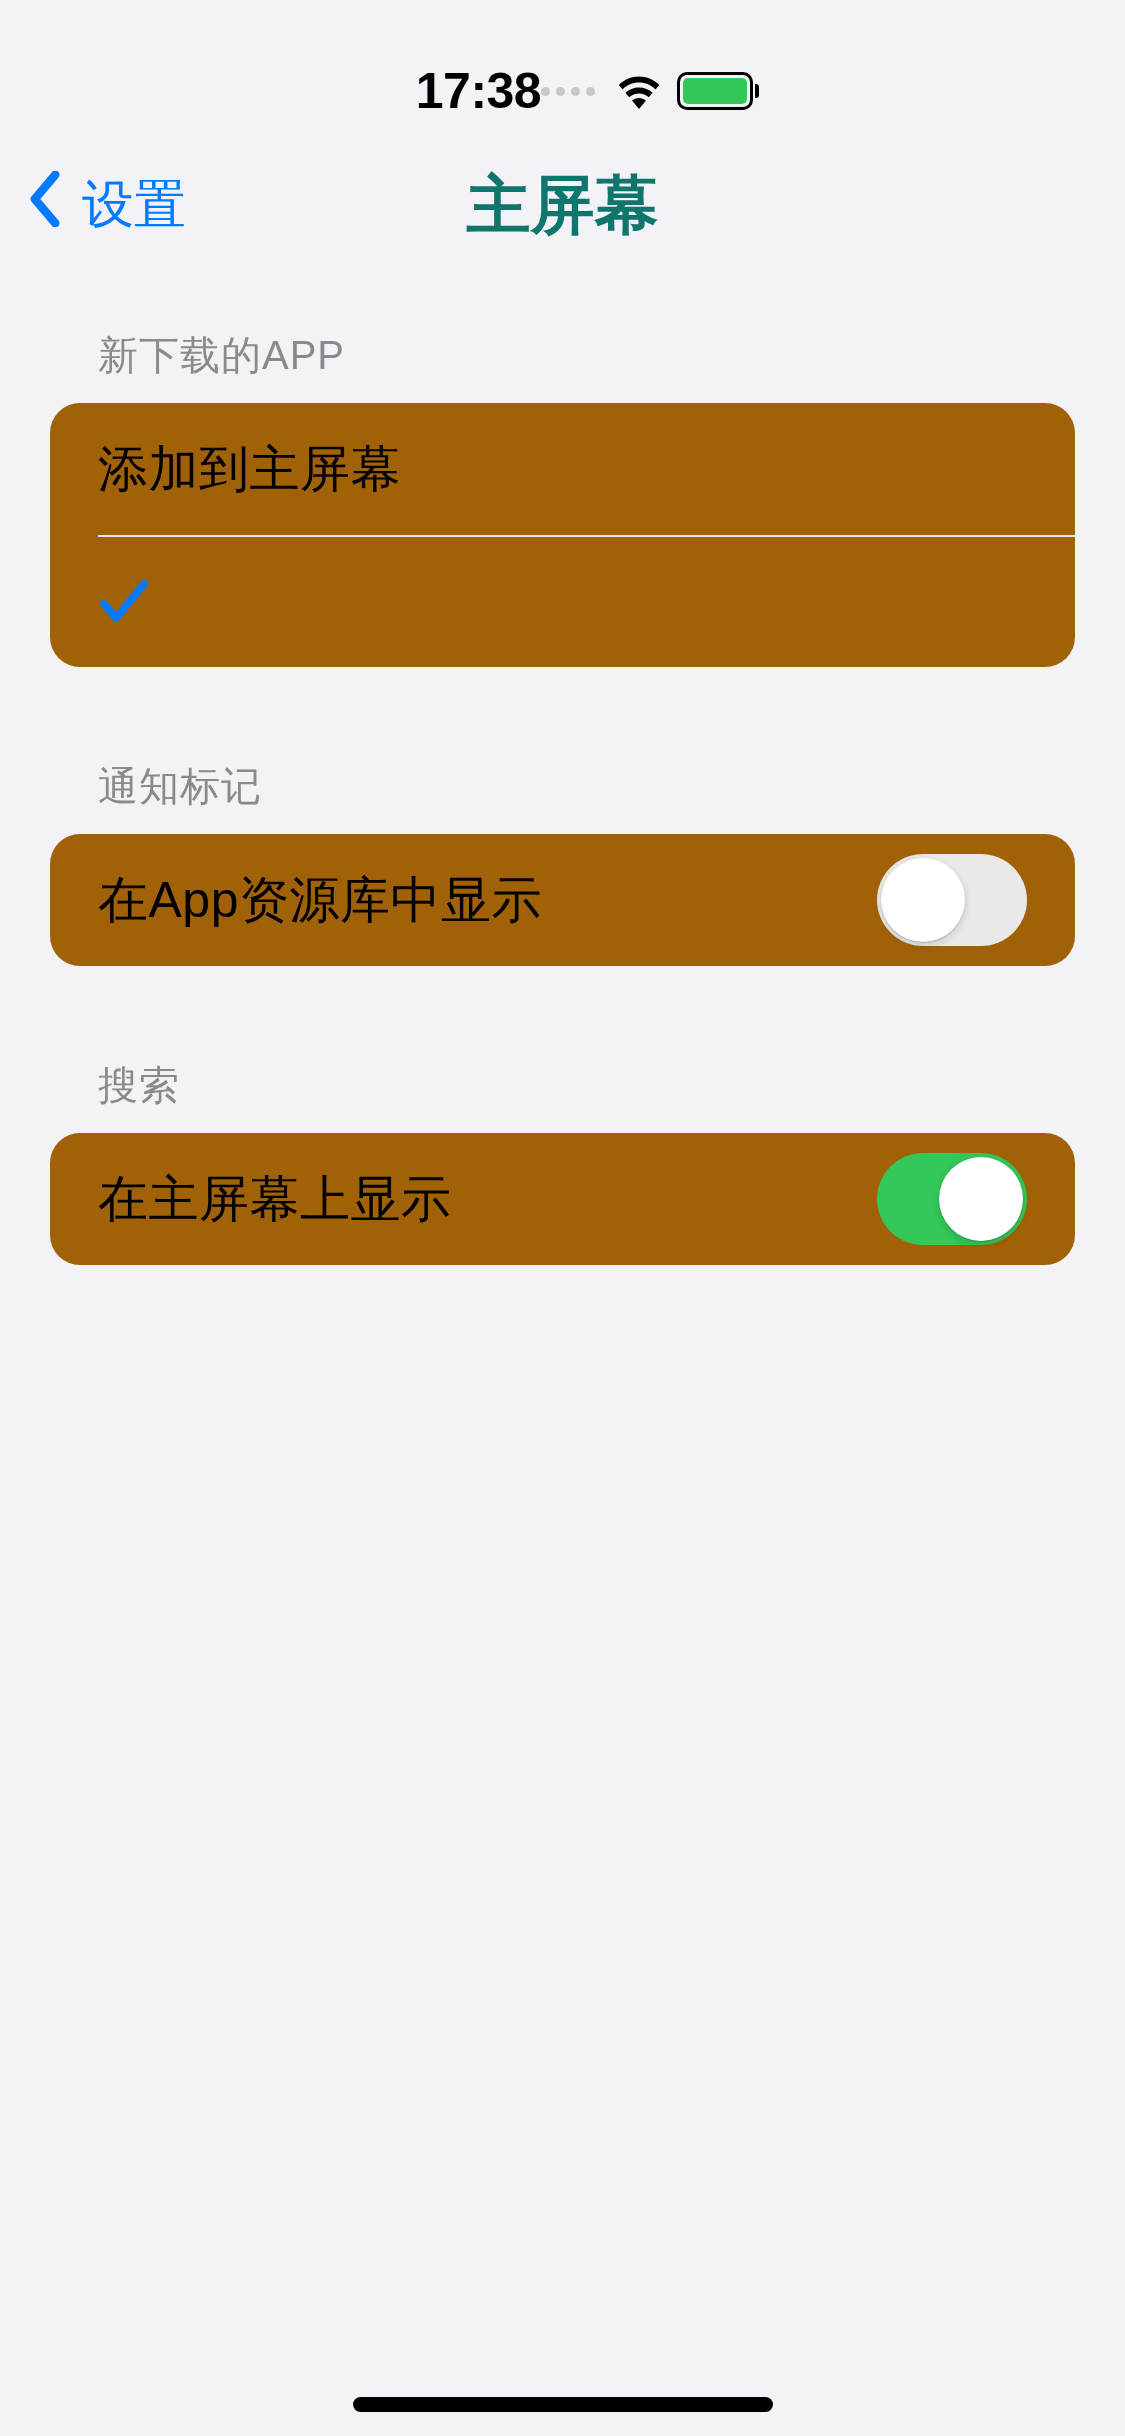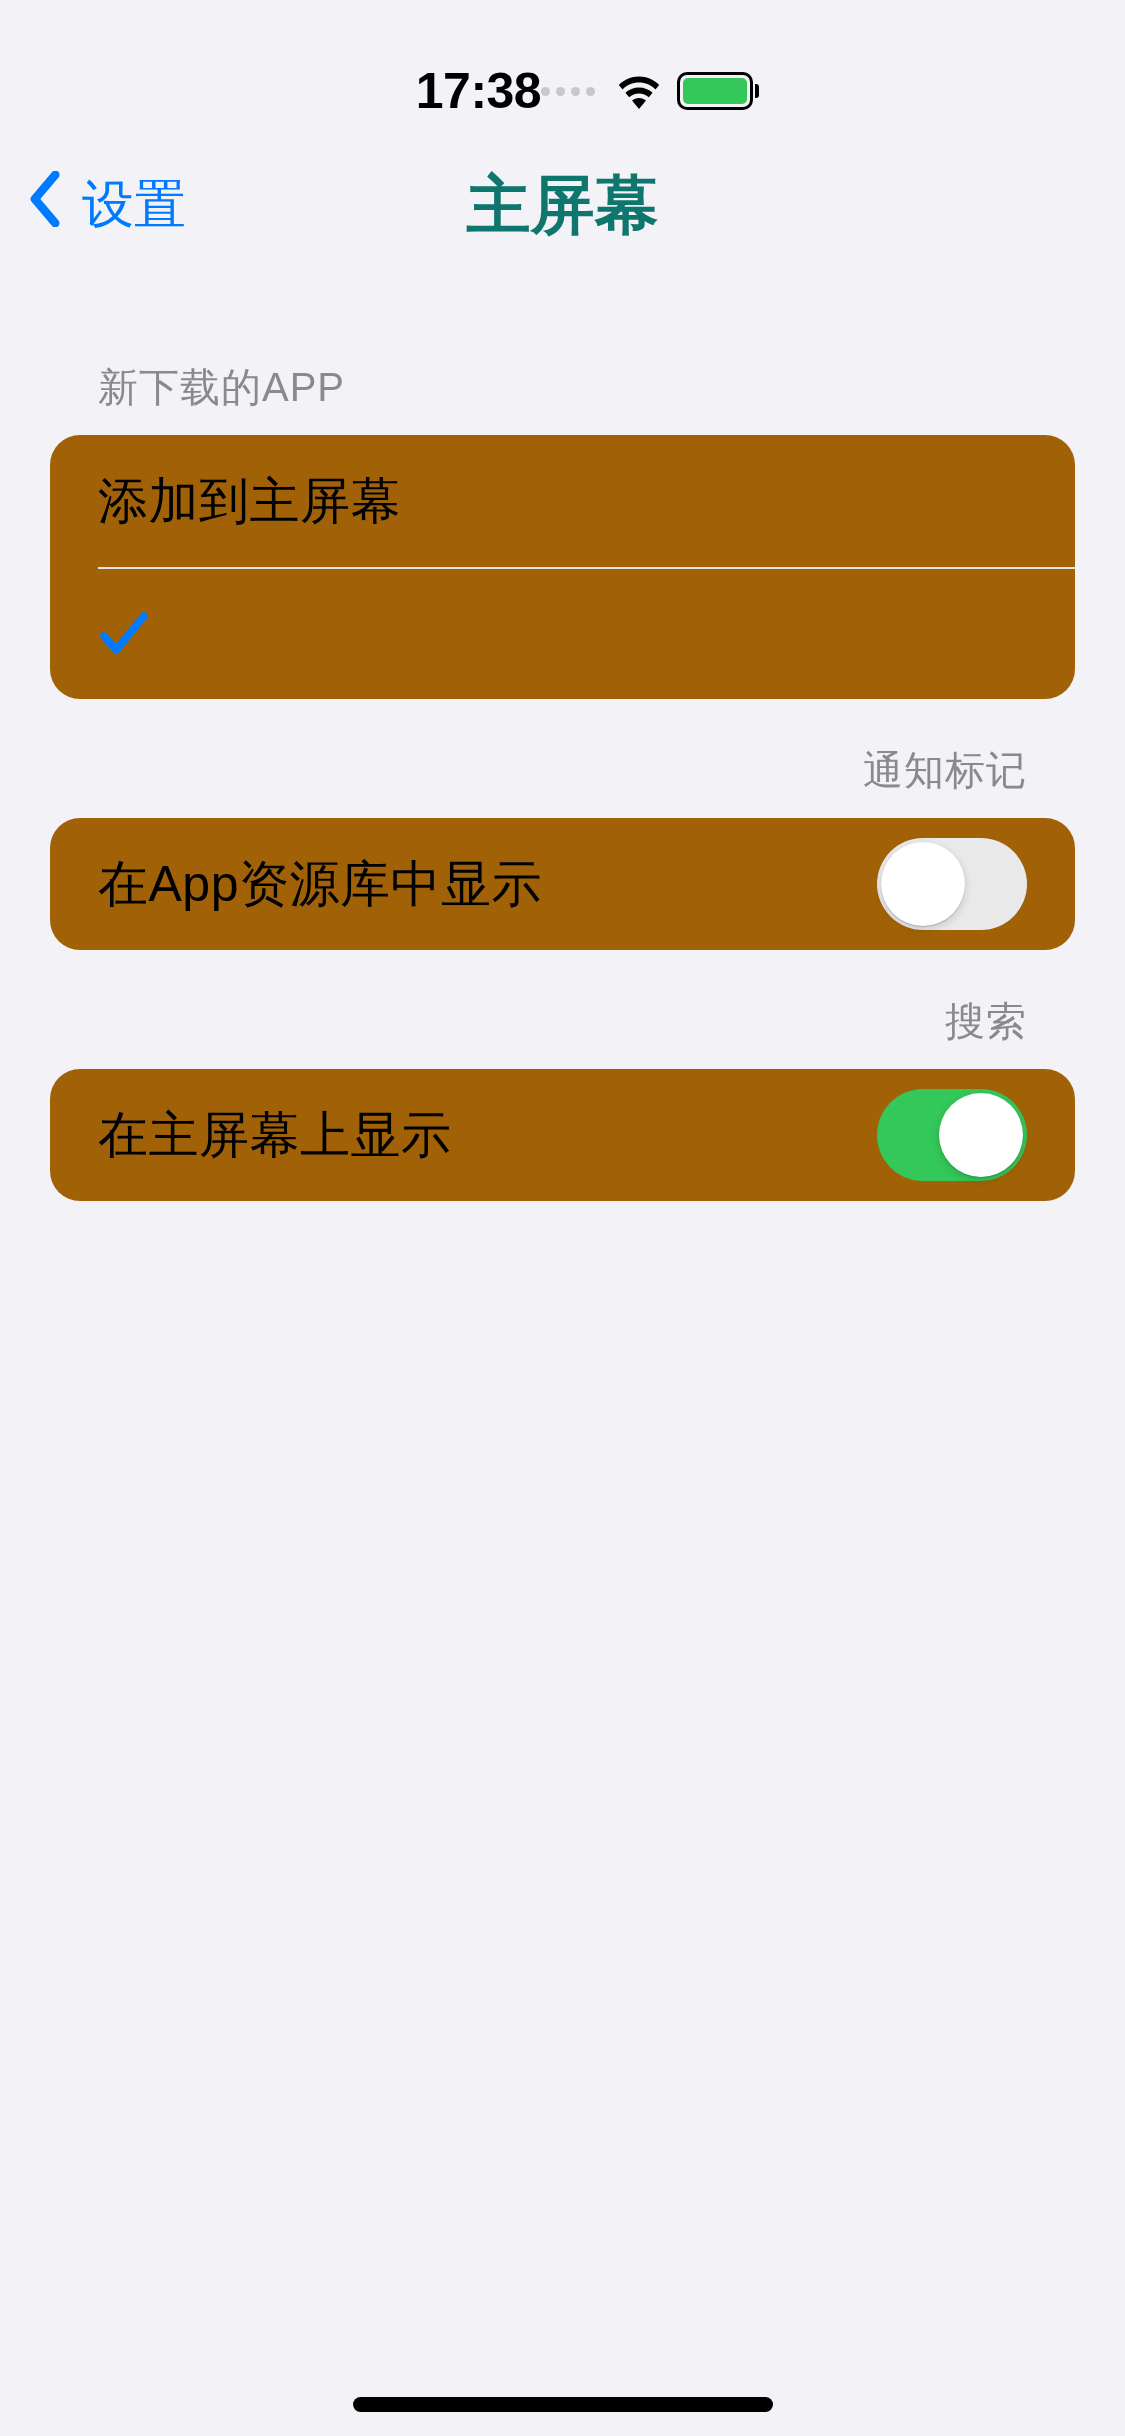"新下载的APP" .section { margin-top: 90px -> 58px }
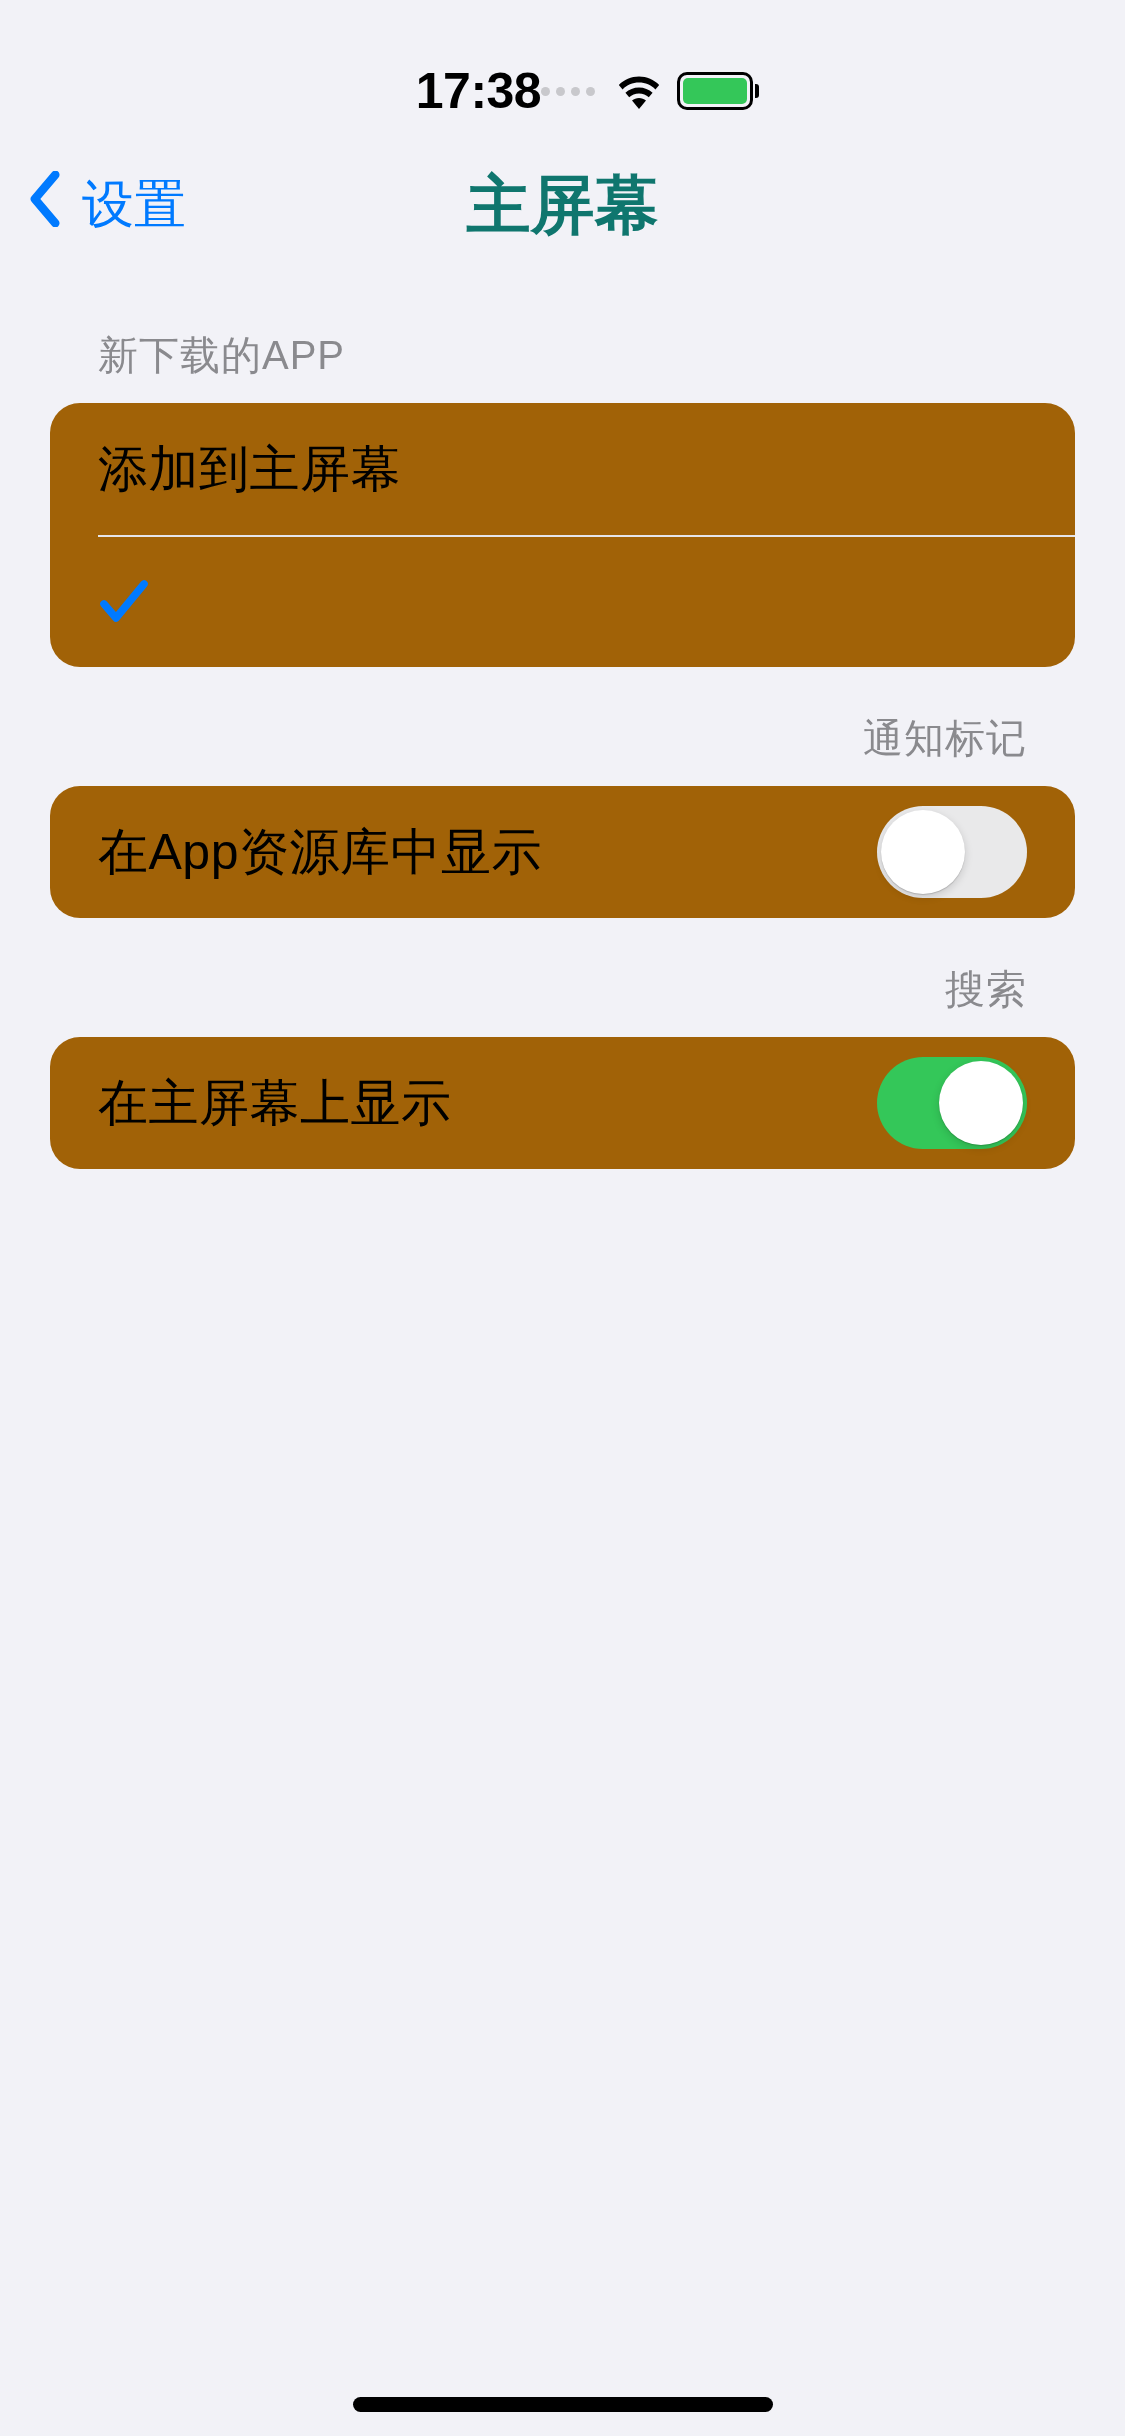"通知标记" .section + .section { margin-top: 44px -> 92px; text-align: right -> none }
